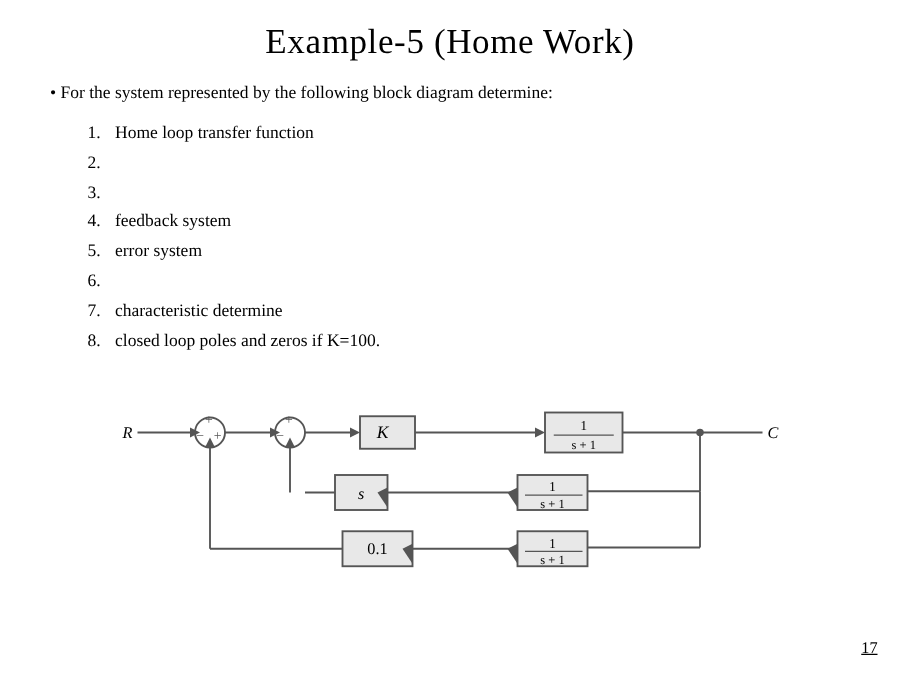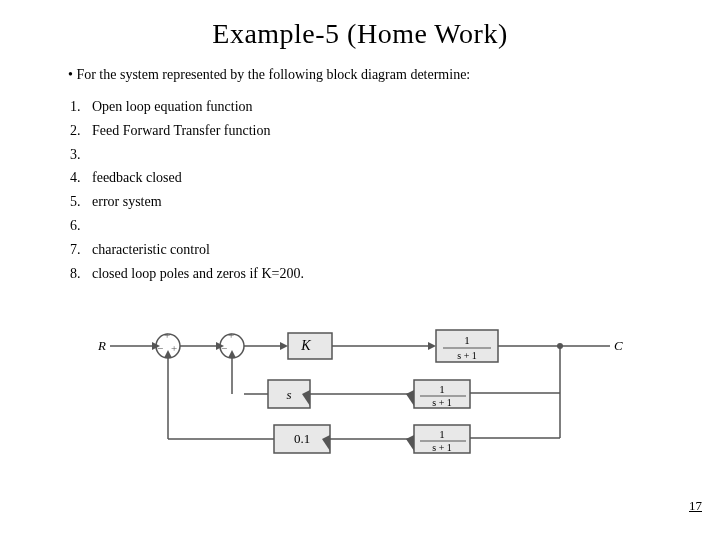"• For the system represented" .intro { margin-left: 28px -> none }
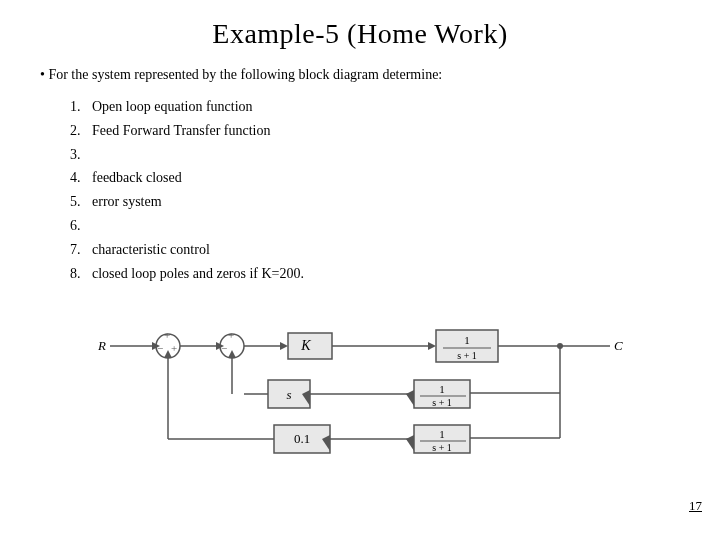"Open loop equation function" span { text: Open loop equation -> Home loop transfer }
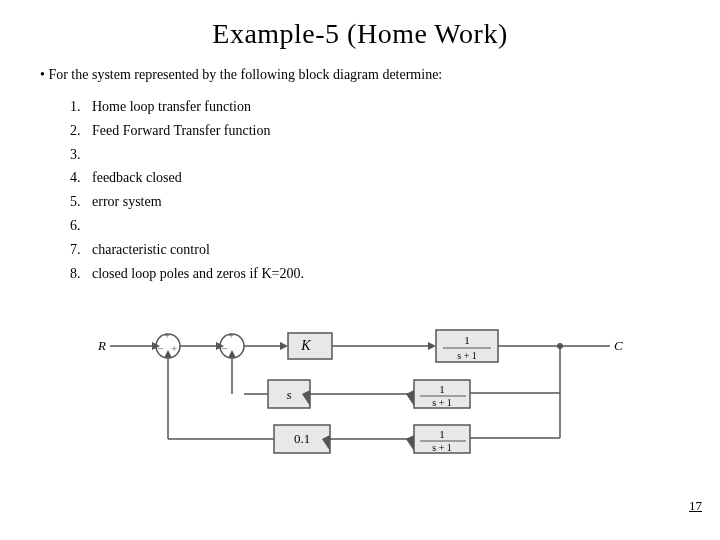"Feed Forward Transfer function" span { html: <span>Feed Forward Transfer function</span> -> none }
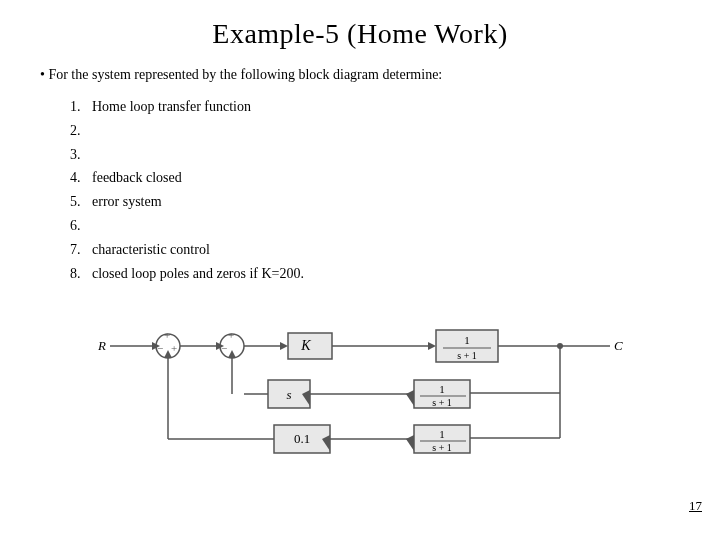"feedback closed" span { text: closed -> system }
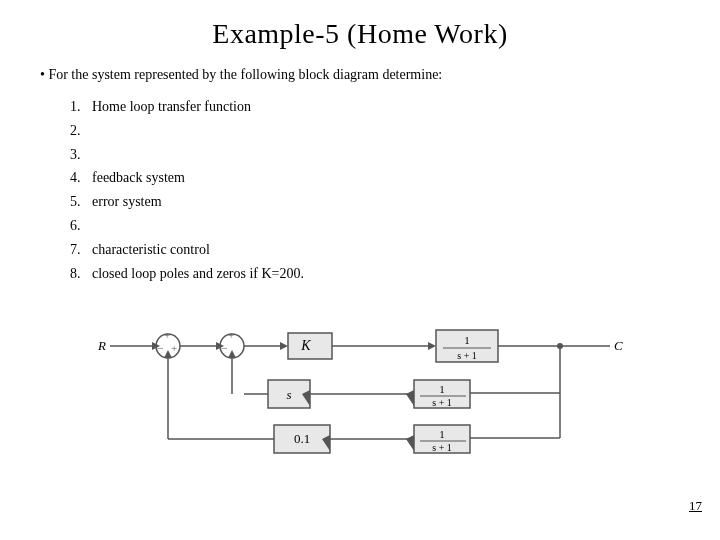"characteristic control" span { text: control -> determine }
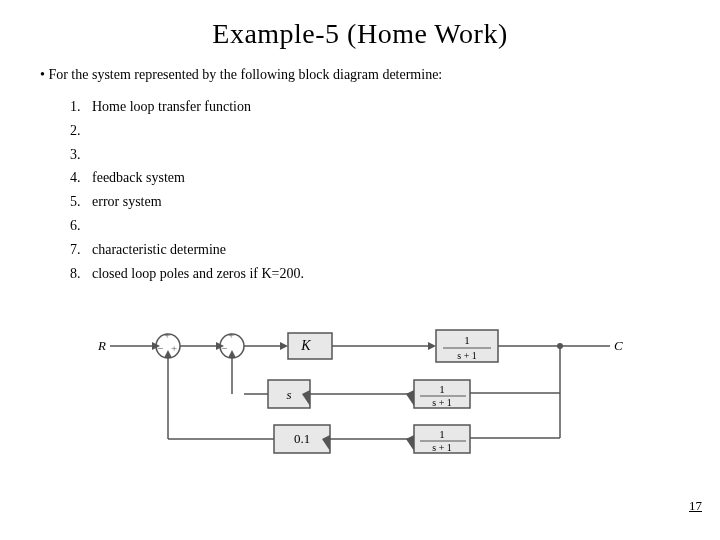"closed loop poles and zeros" span { text: 200 -> 100 }
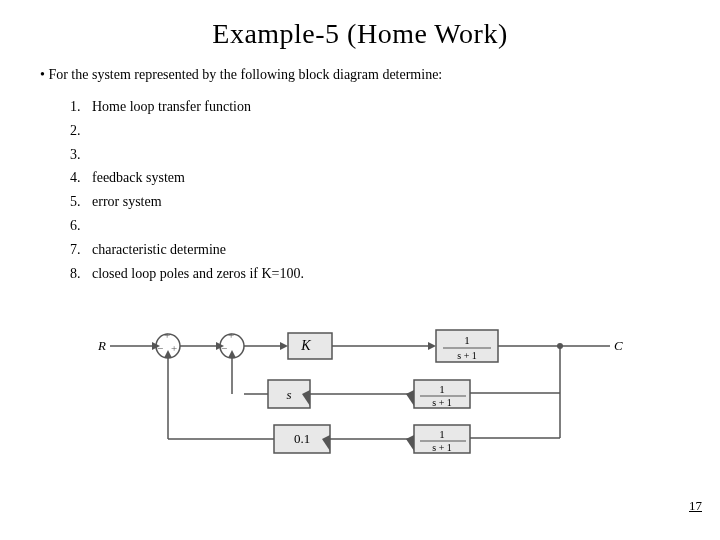"17" .page-num { bottom: 26px -> 14px }
